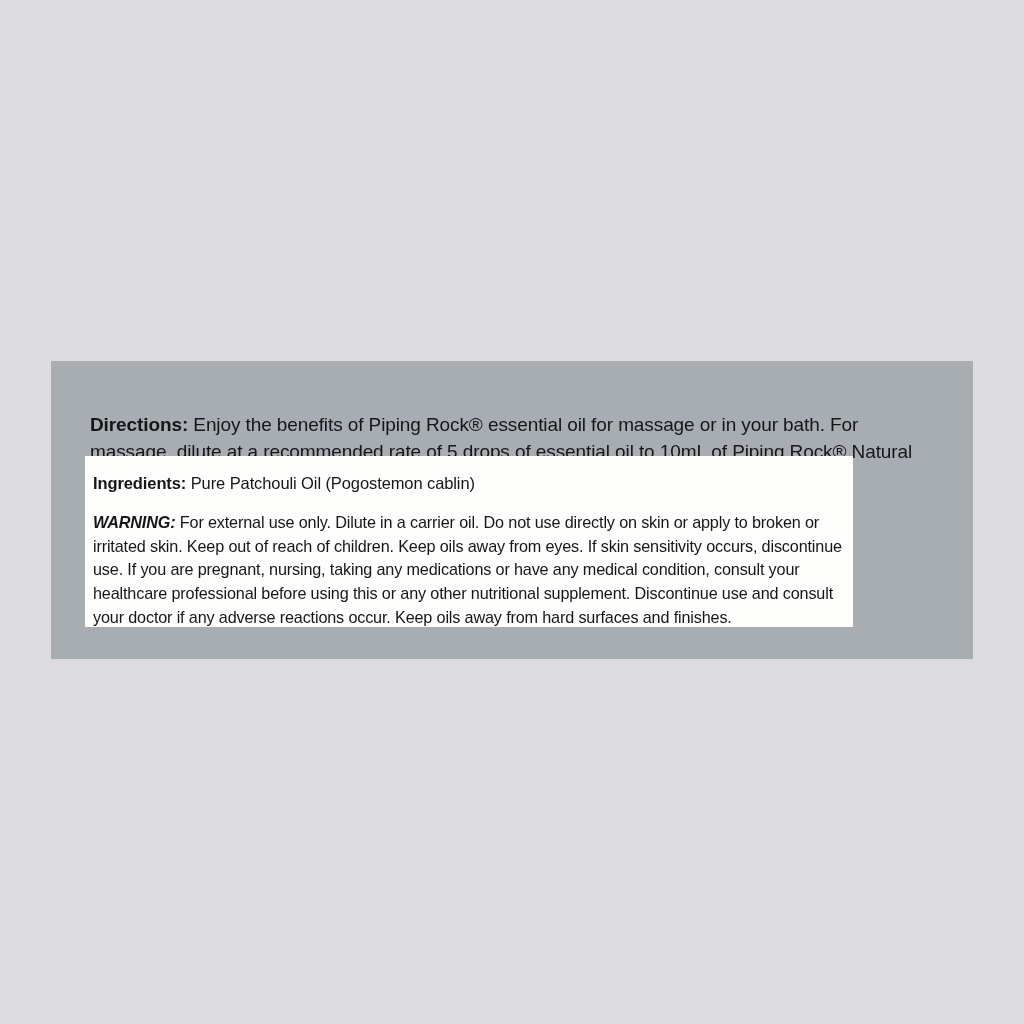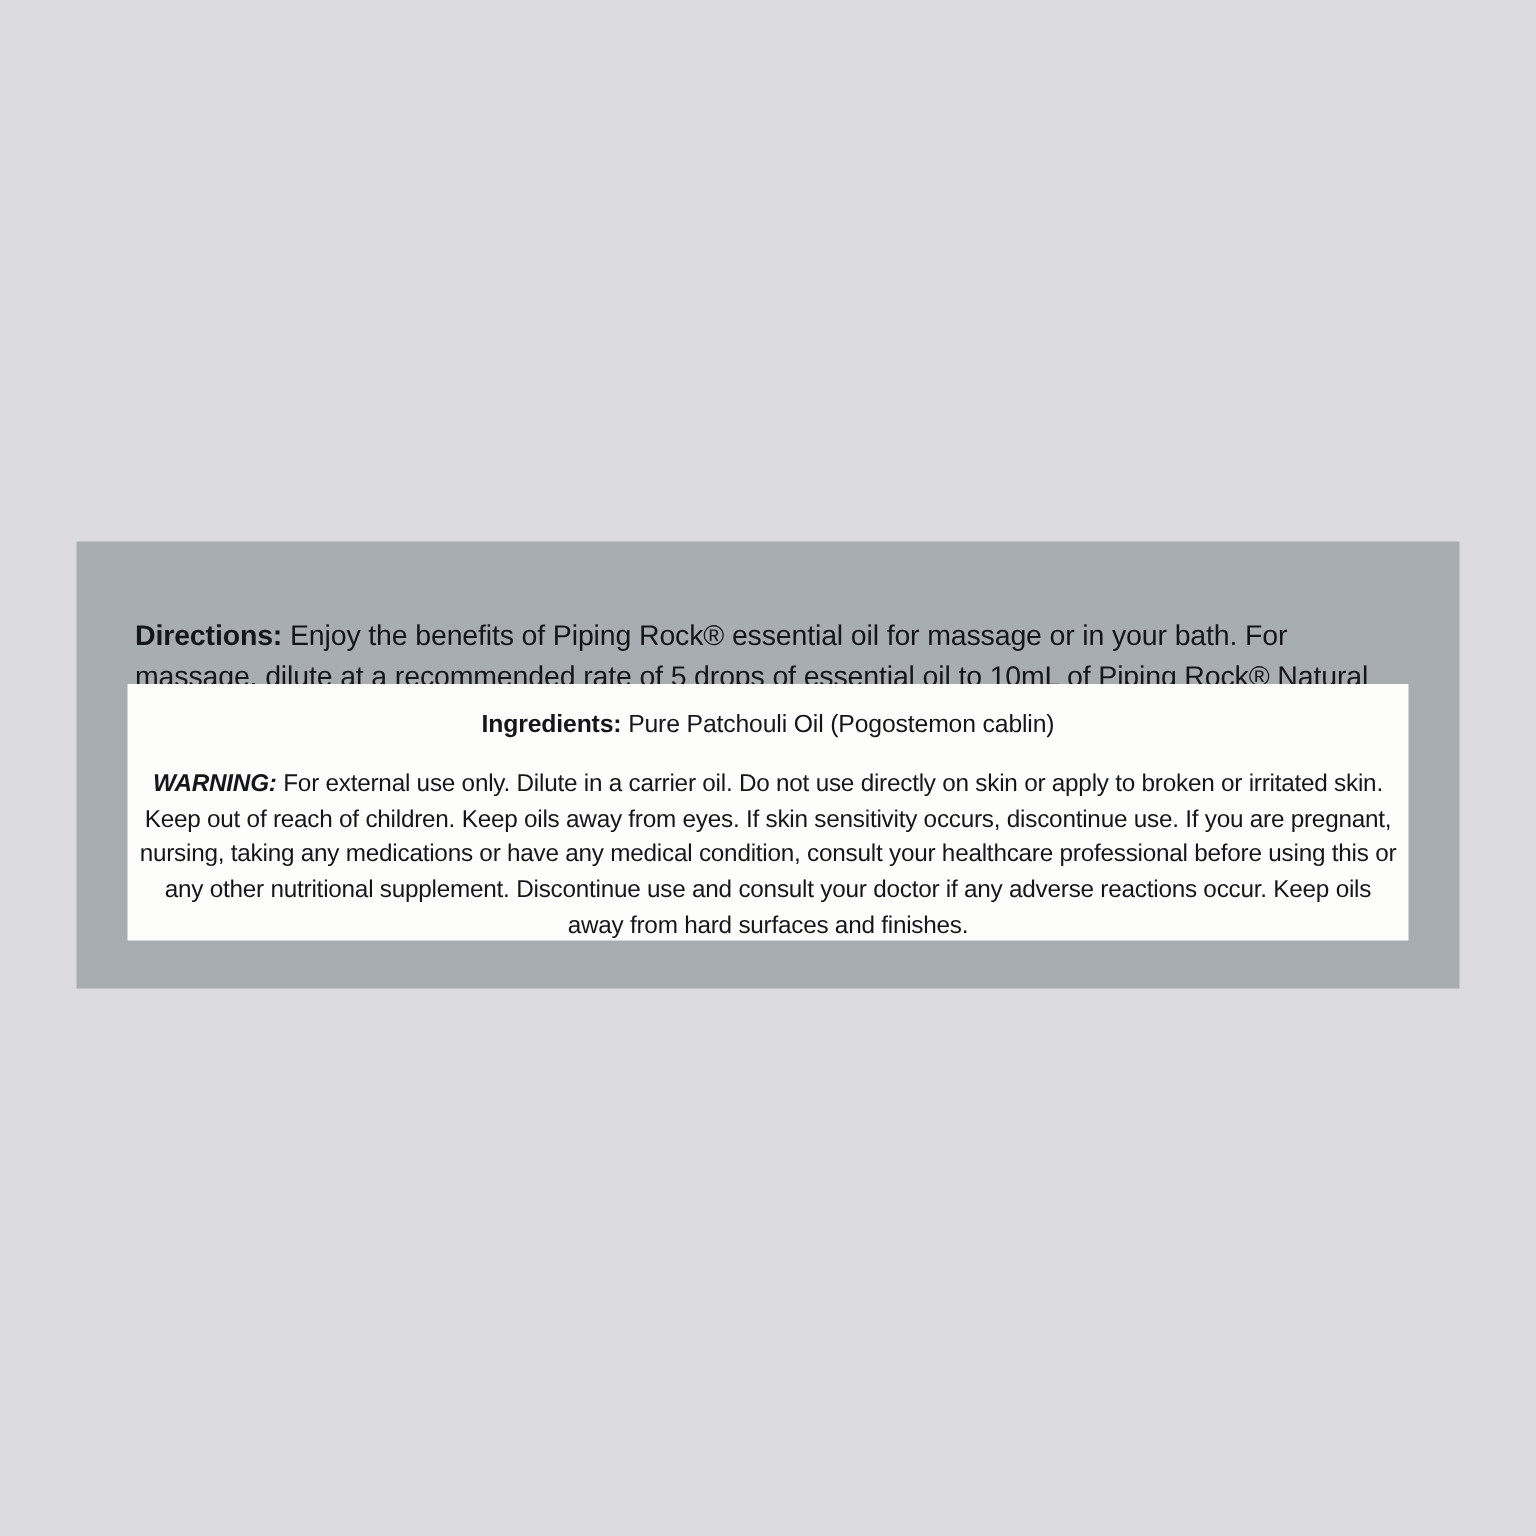"Ingredients: Pure Patchouli Oil" #ingredients-card { text-align: center -> none; width: 854px -> 768px }
